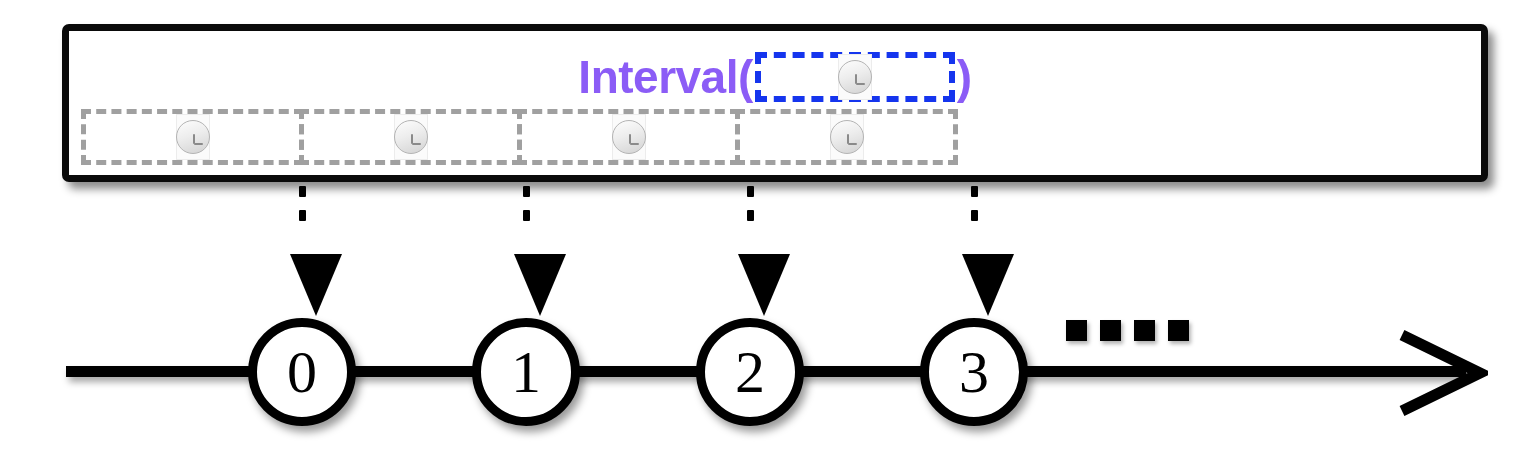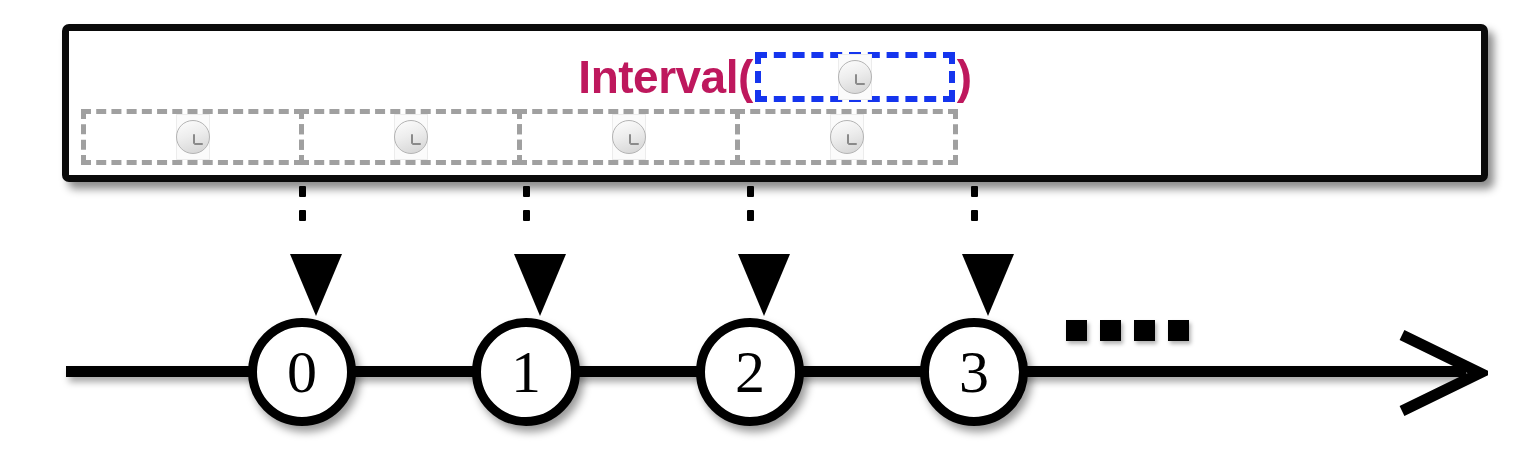"Interval(" .title-text { color: #be185d -> #8b5cf6 }
